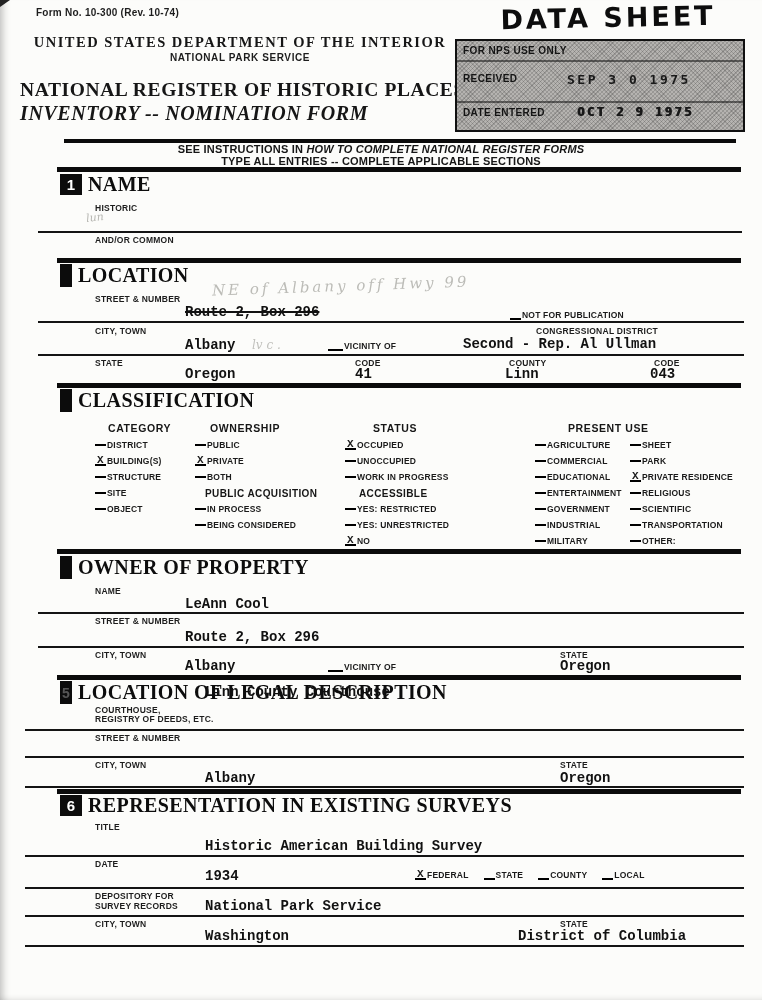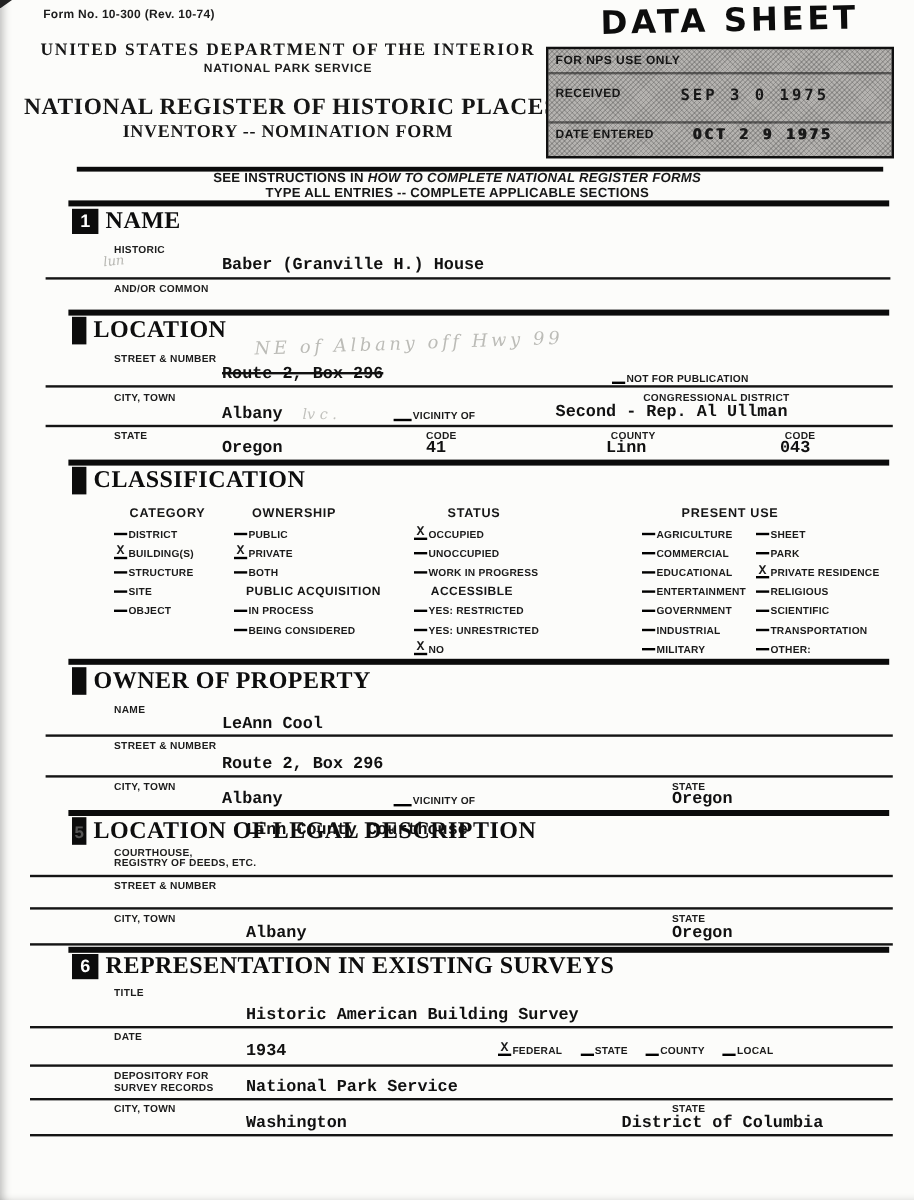"INVENTORY -- NOMINATION FORM" div.abs { font-size: 15px -> 20px; font-style: none -> italic; text-align: center -> none }
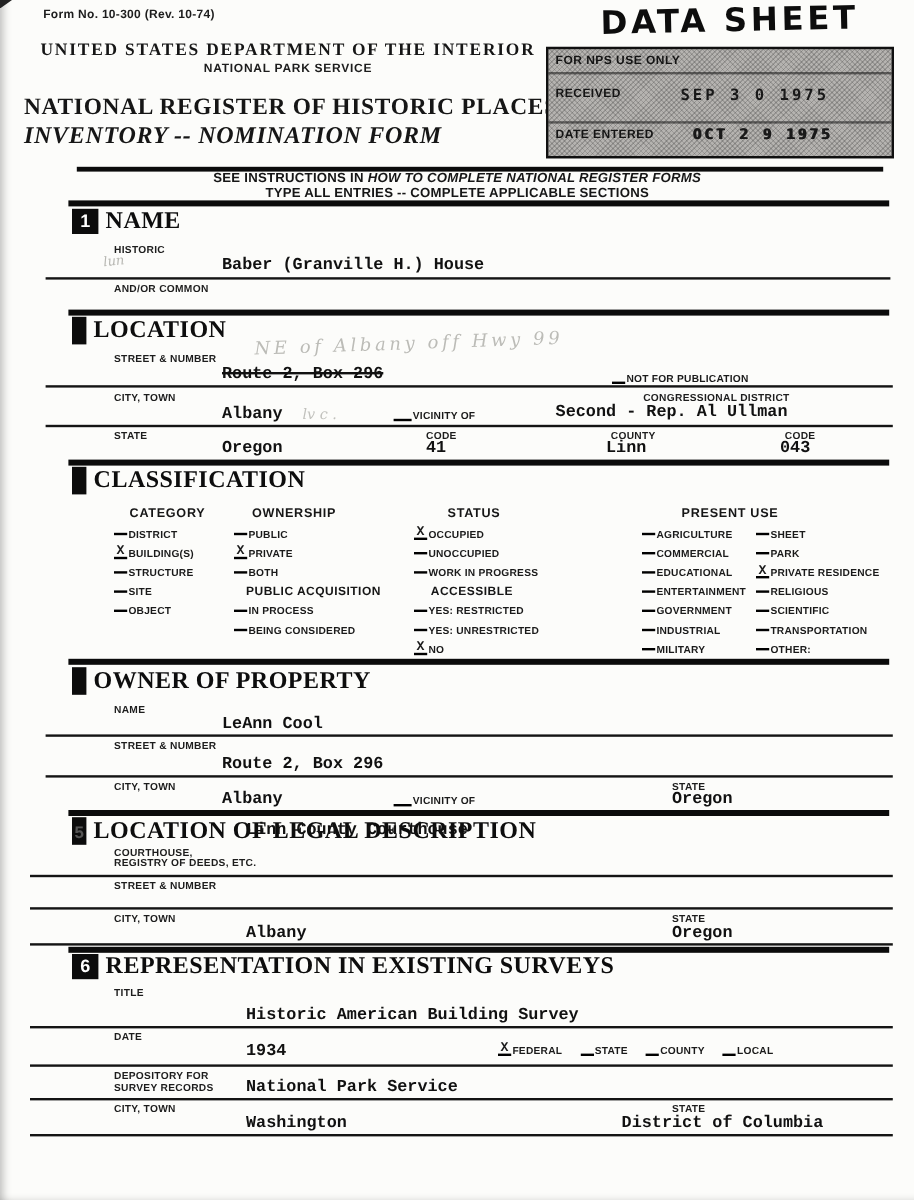"Baber (Granville H.) House" div.abs { html: <div>Baber (Granville H.) House</div> -> none }
